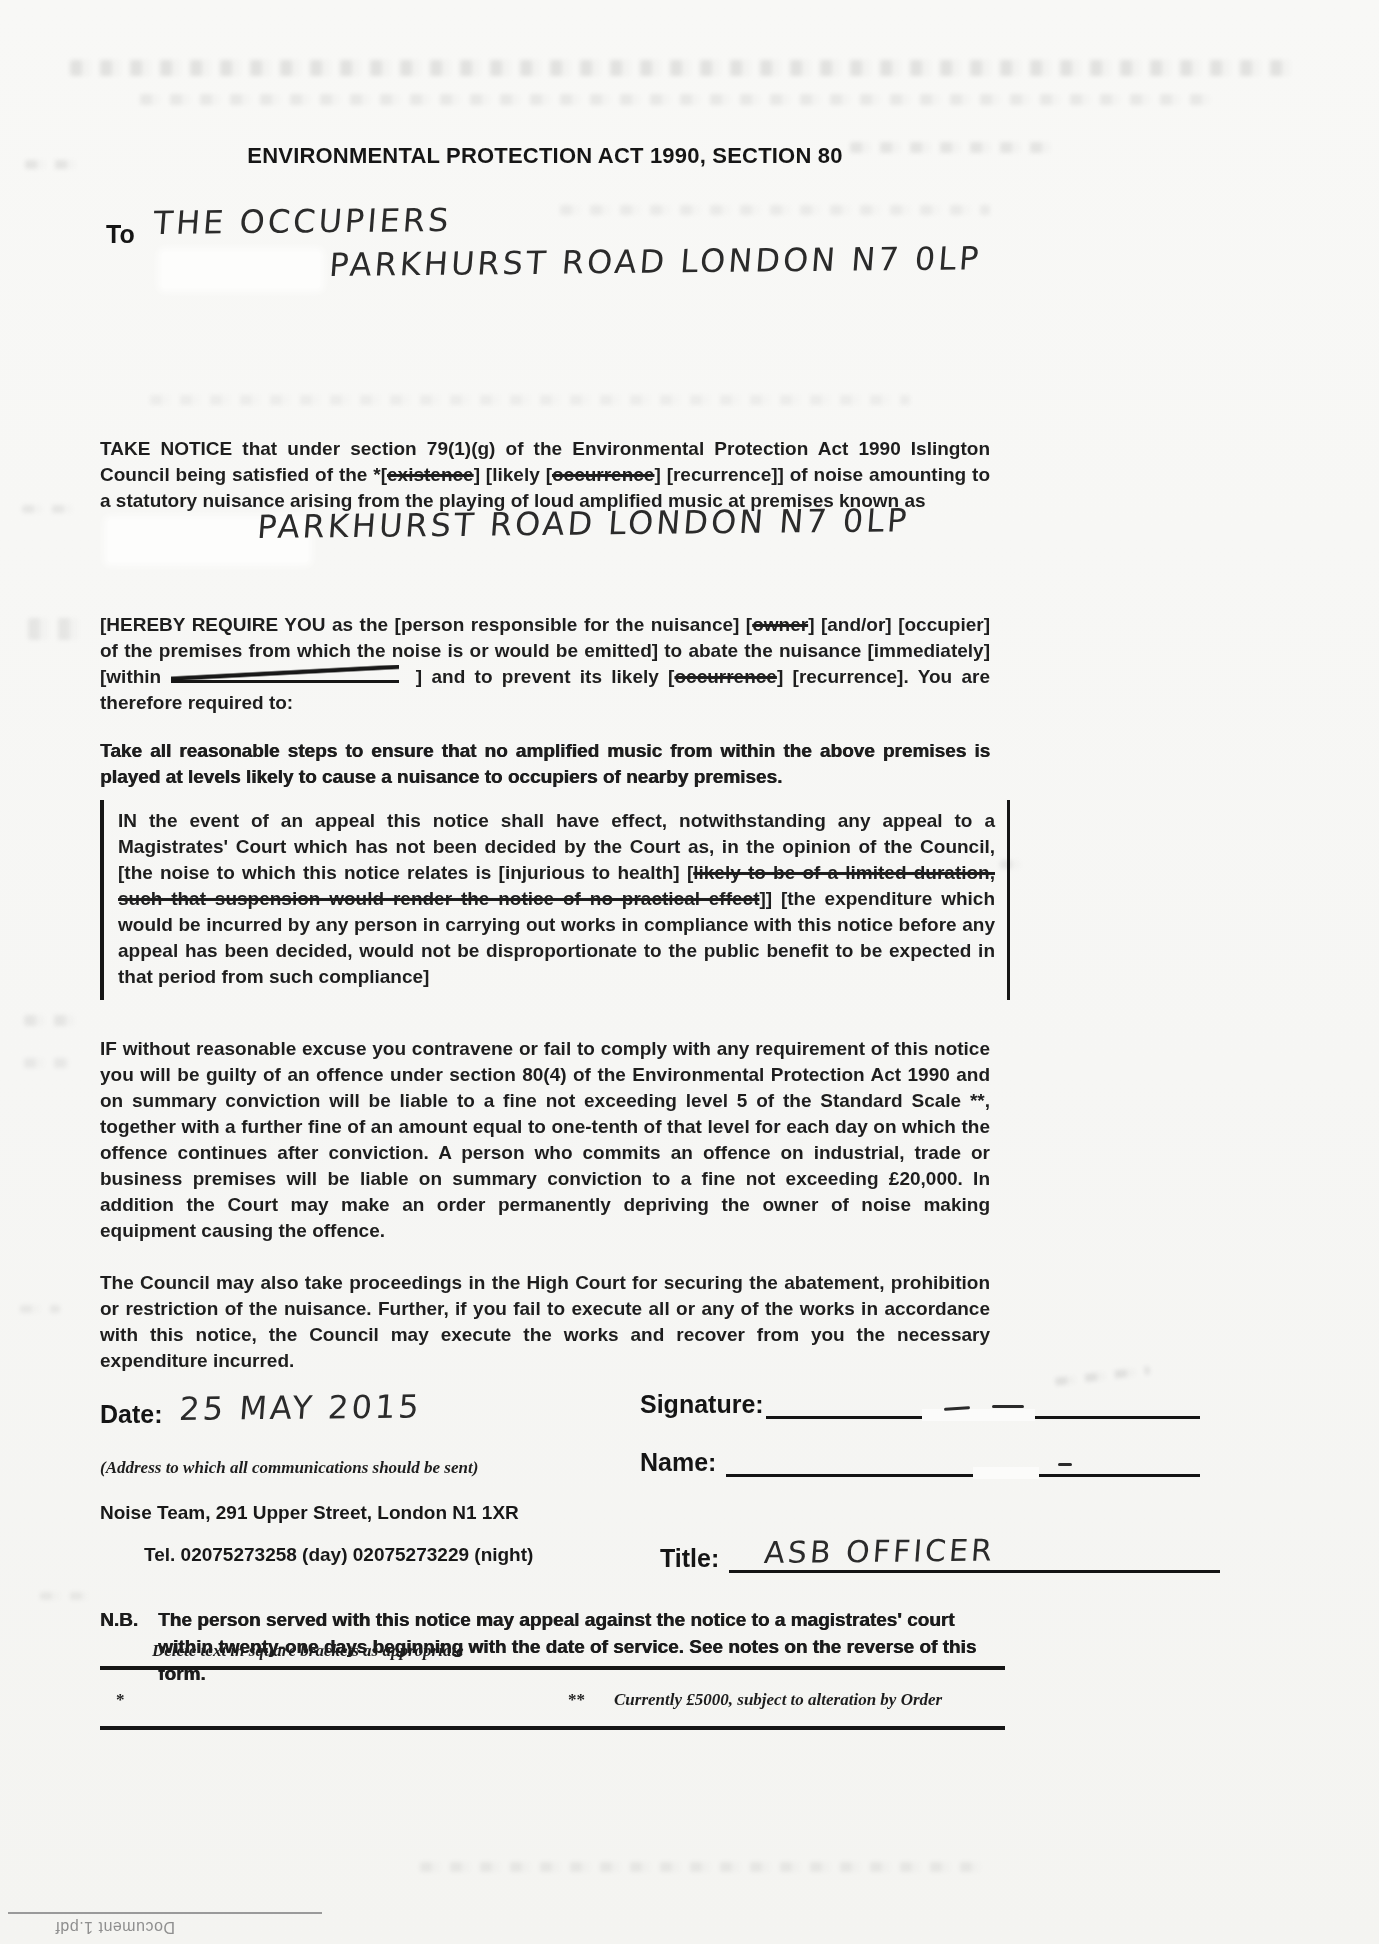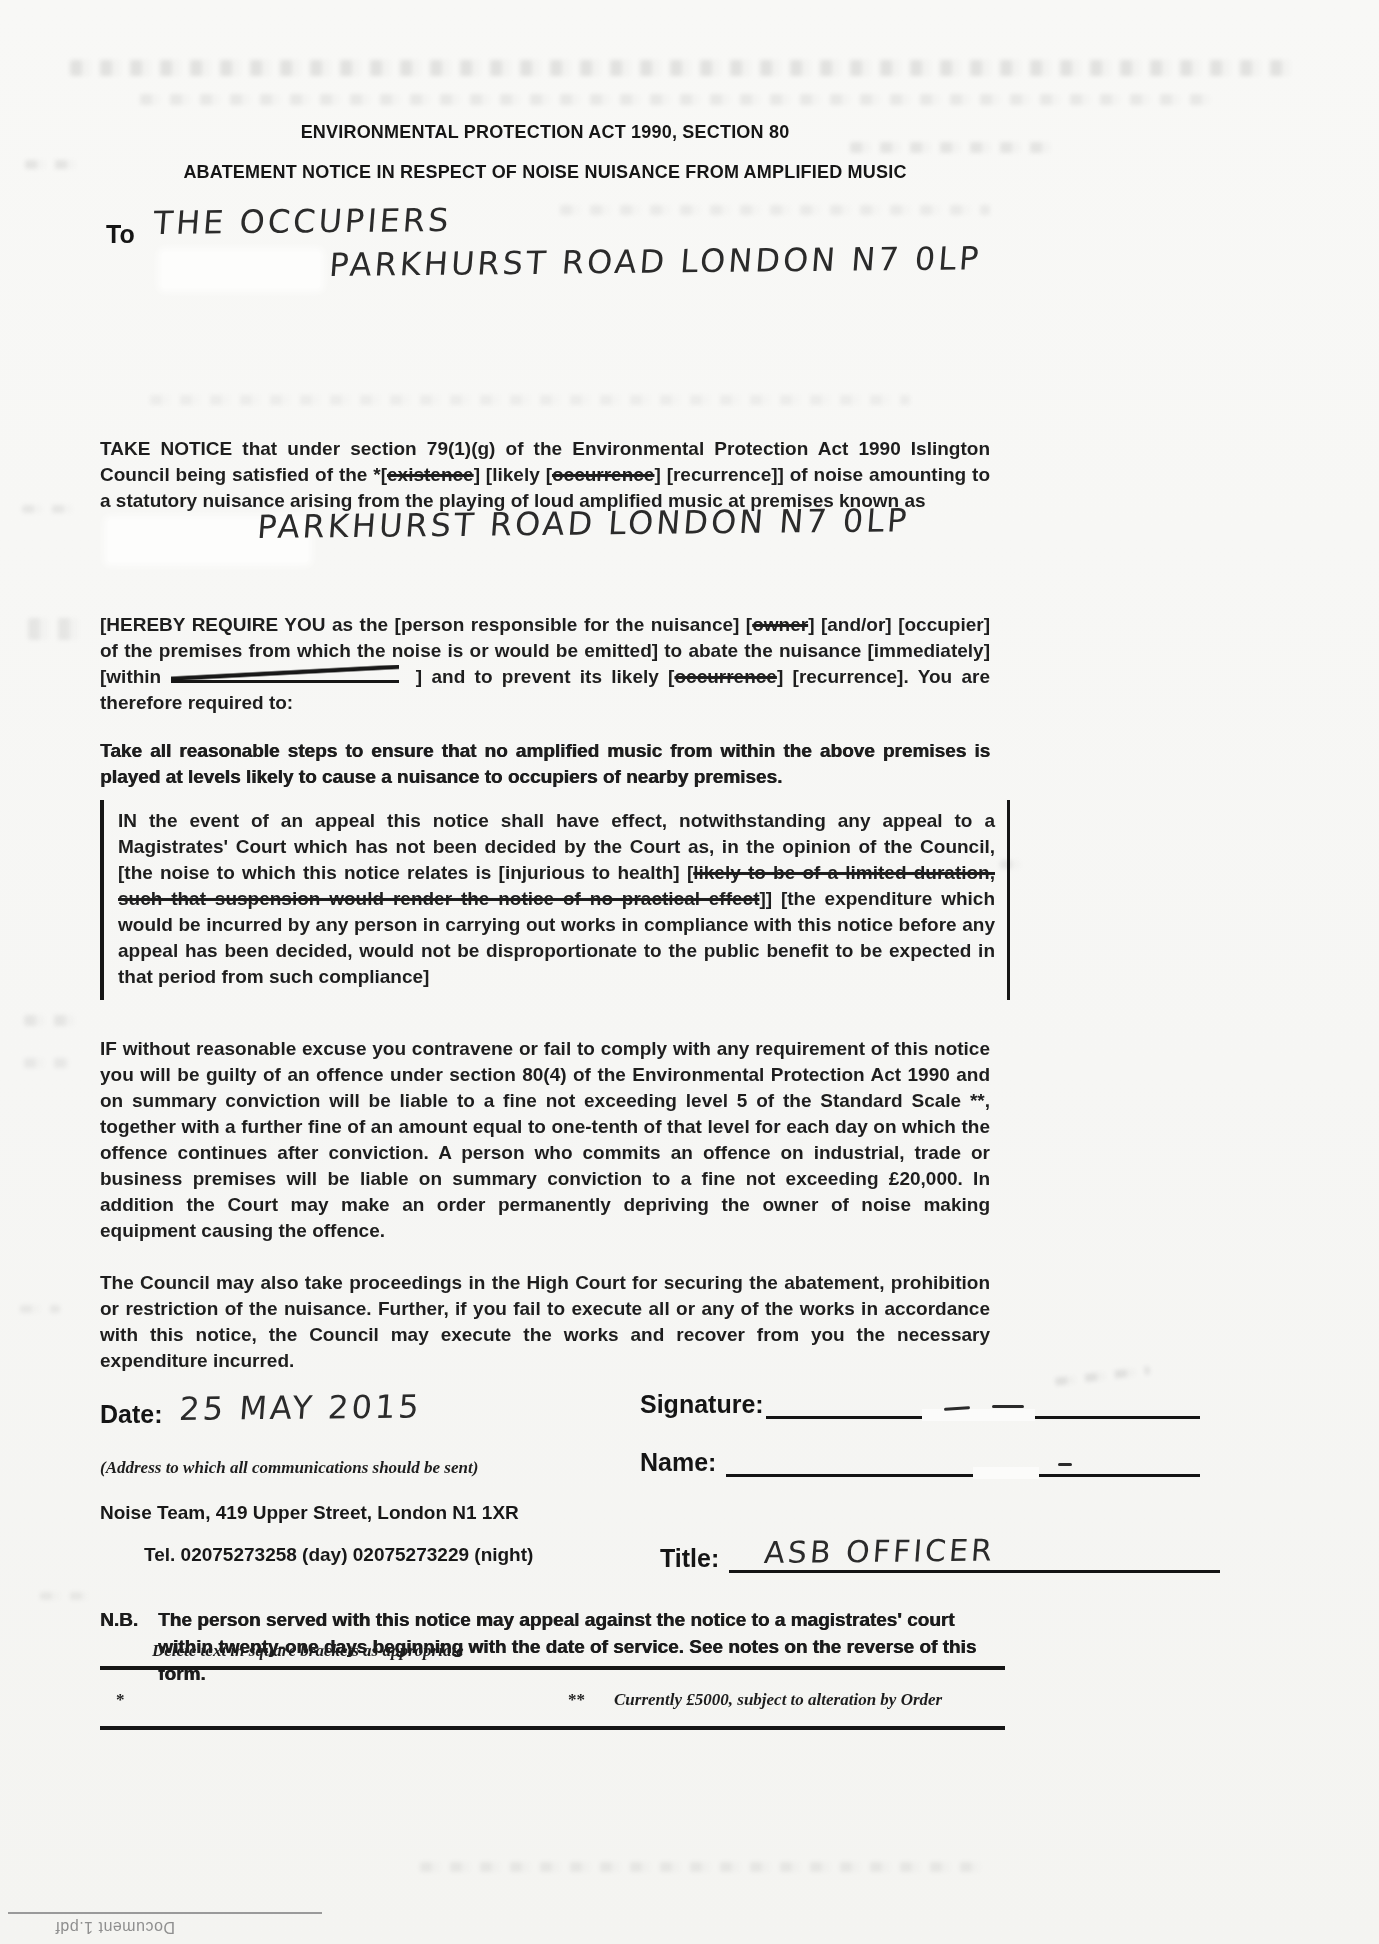"ENVIRONMENTAL PROTECTION ACT 1990," .title { font-size: 18px -> 22px; margin-top: none -> 21px }
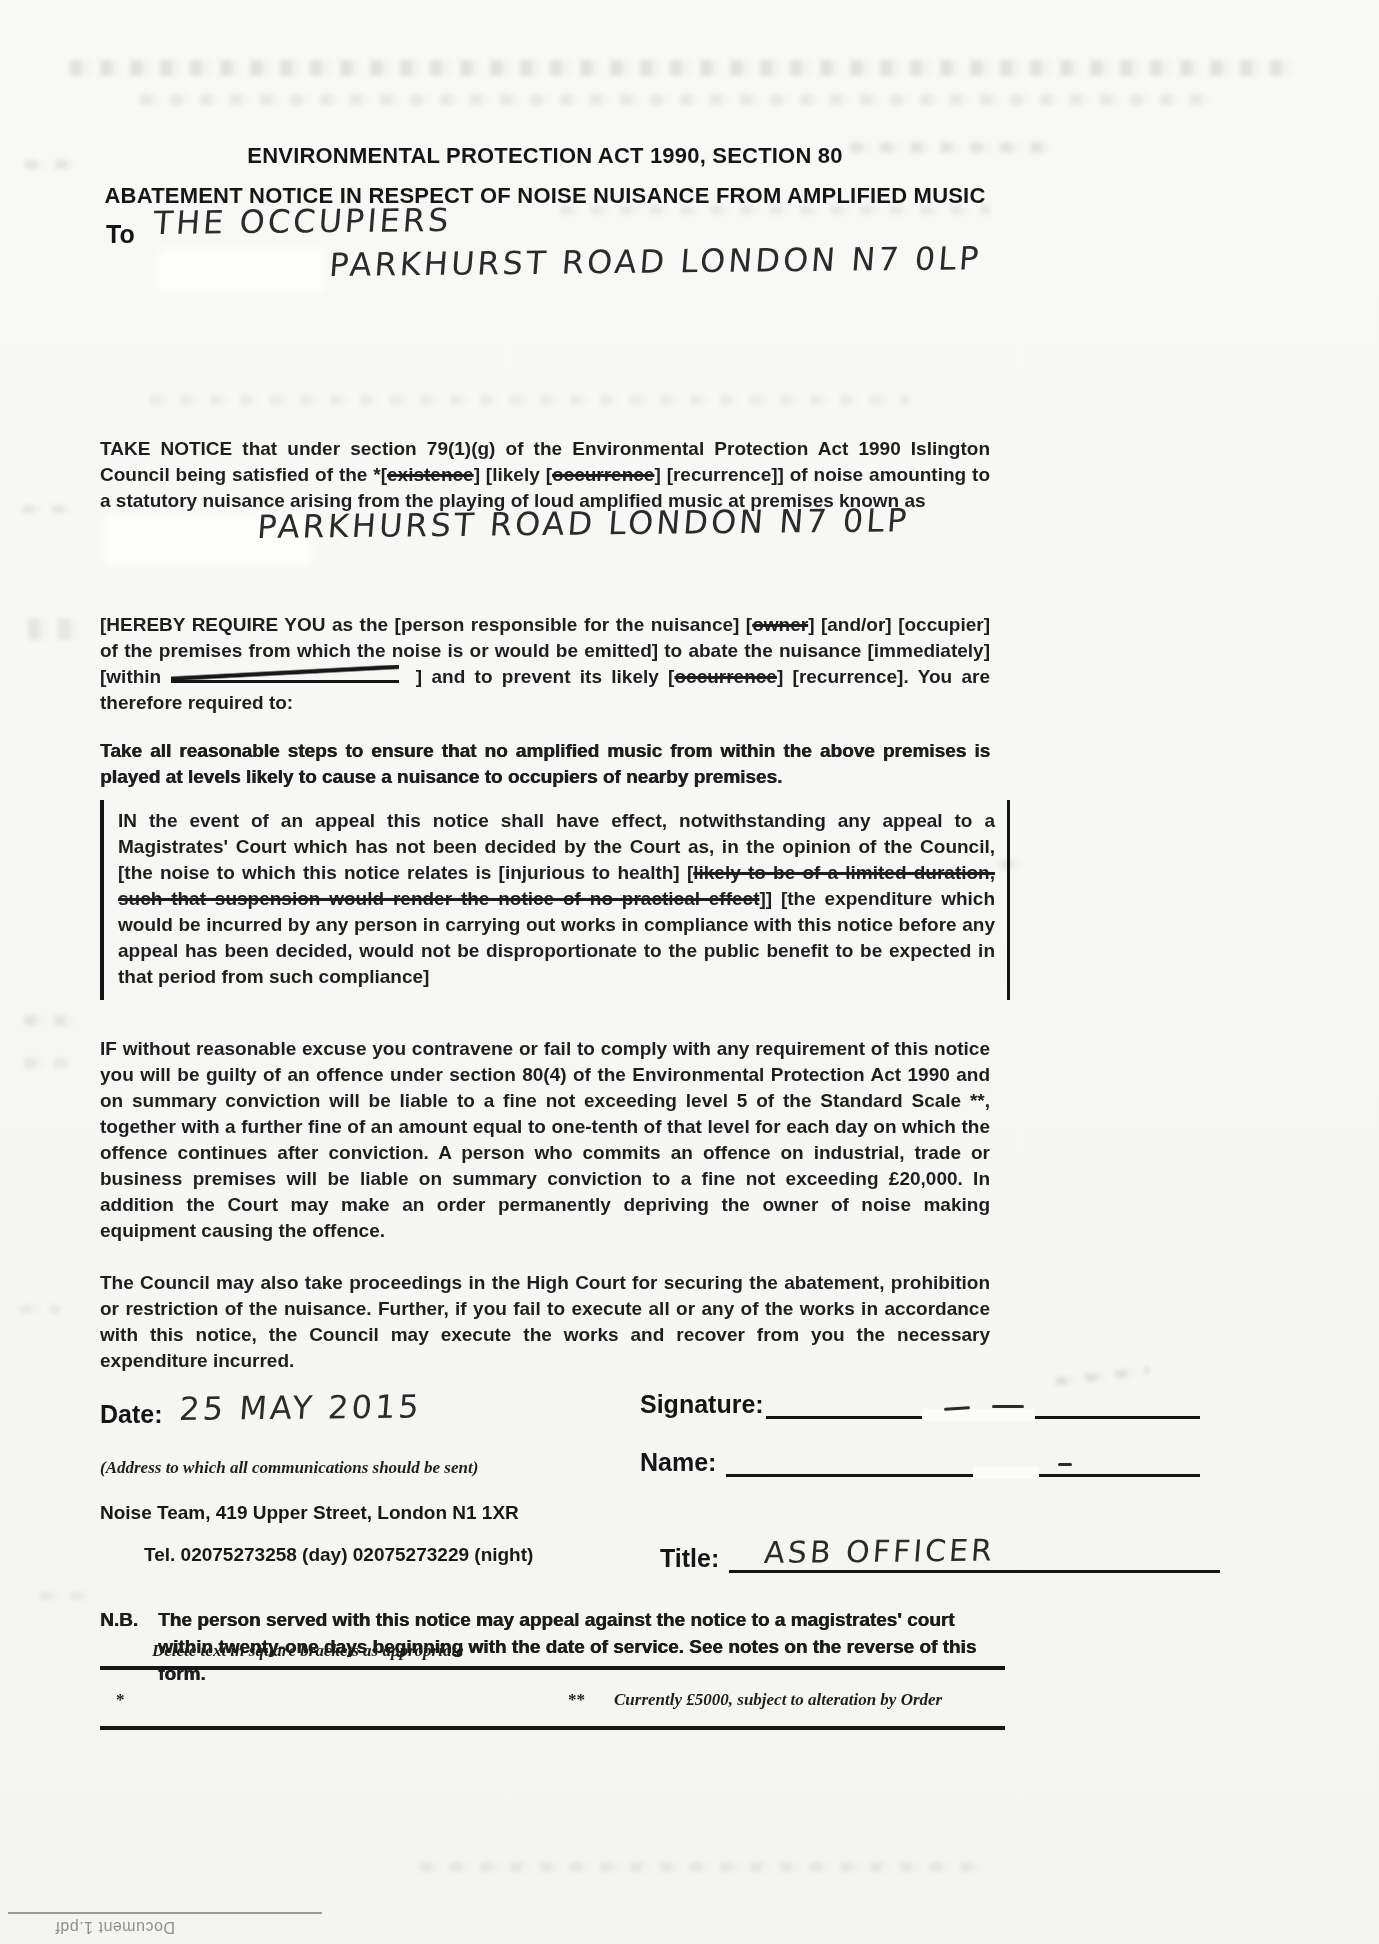"ABATEMENT NOTICE IN RESPECT OF" div.title { html: <div>ABATEMENT NOTICE IN RESPECT OF NOISE NUISANCE FROM AMPLIFIED MUSIC</div> -> none }
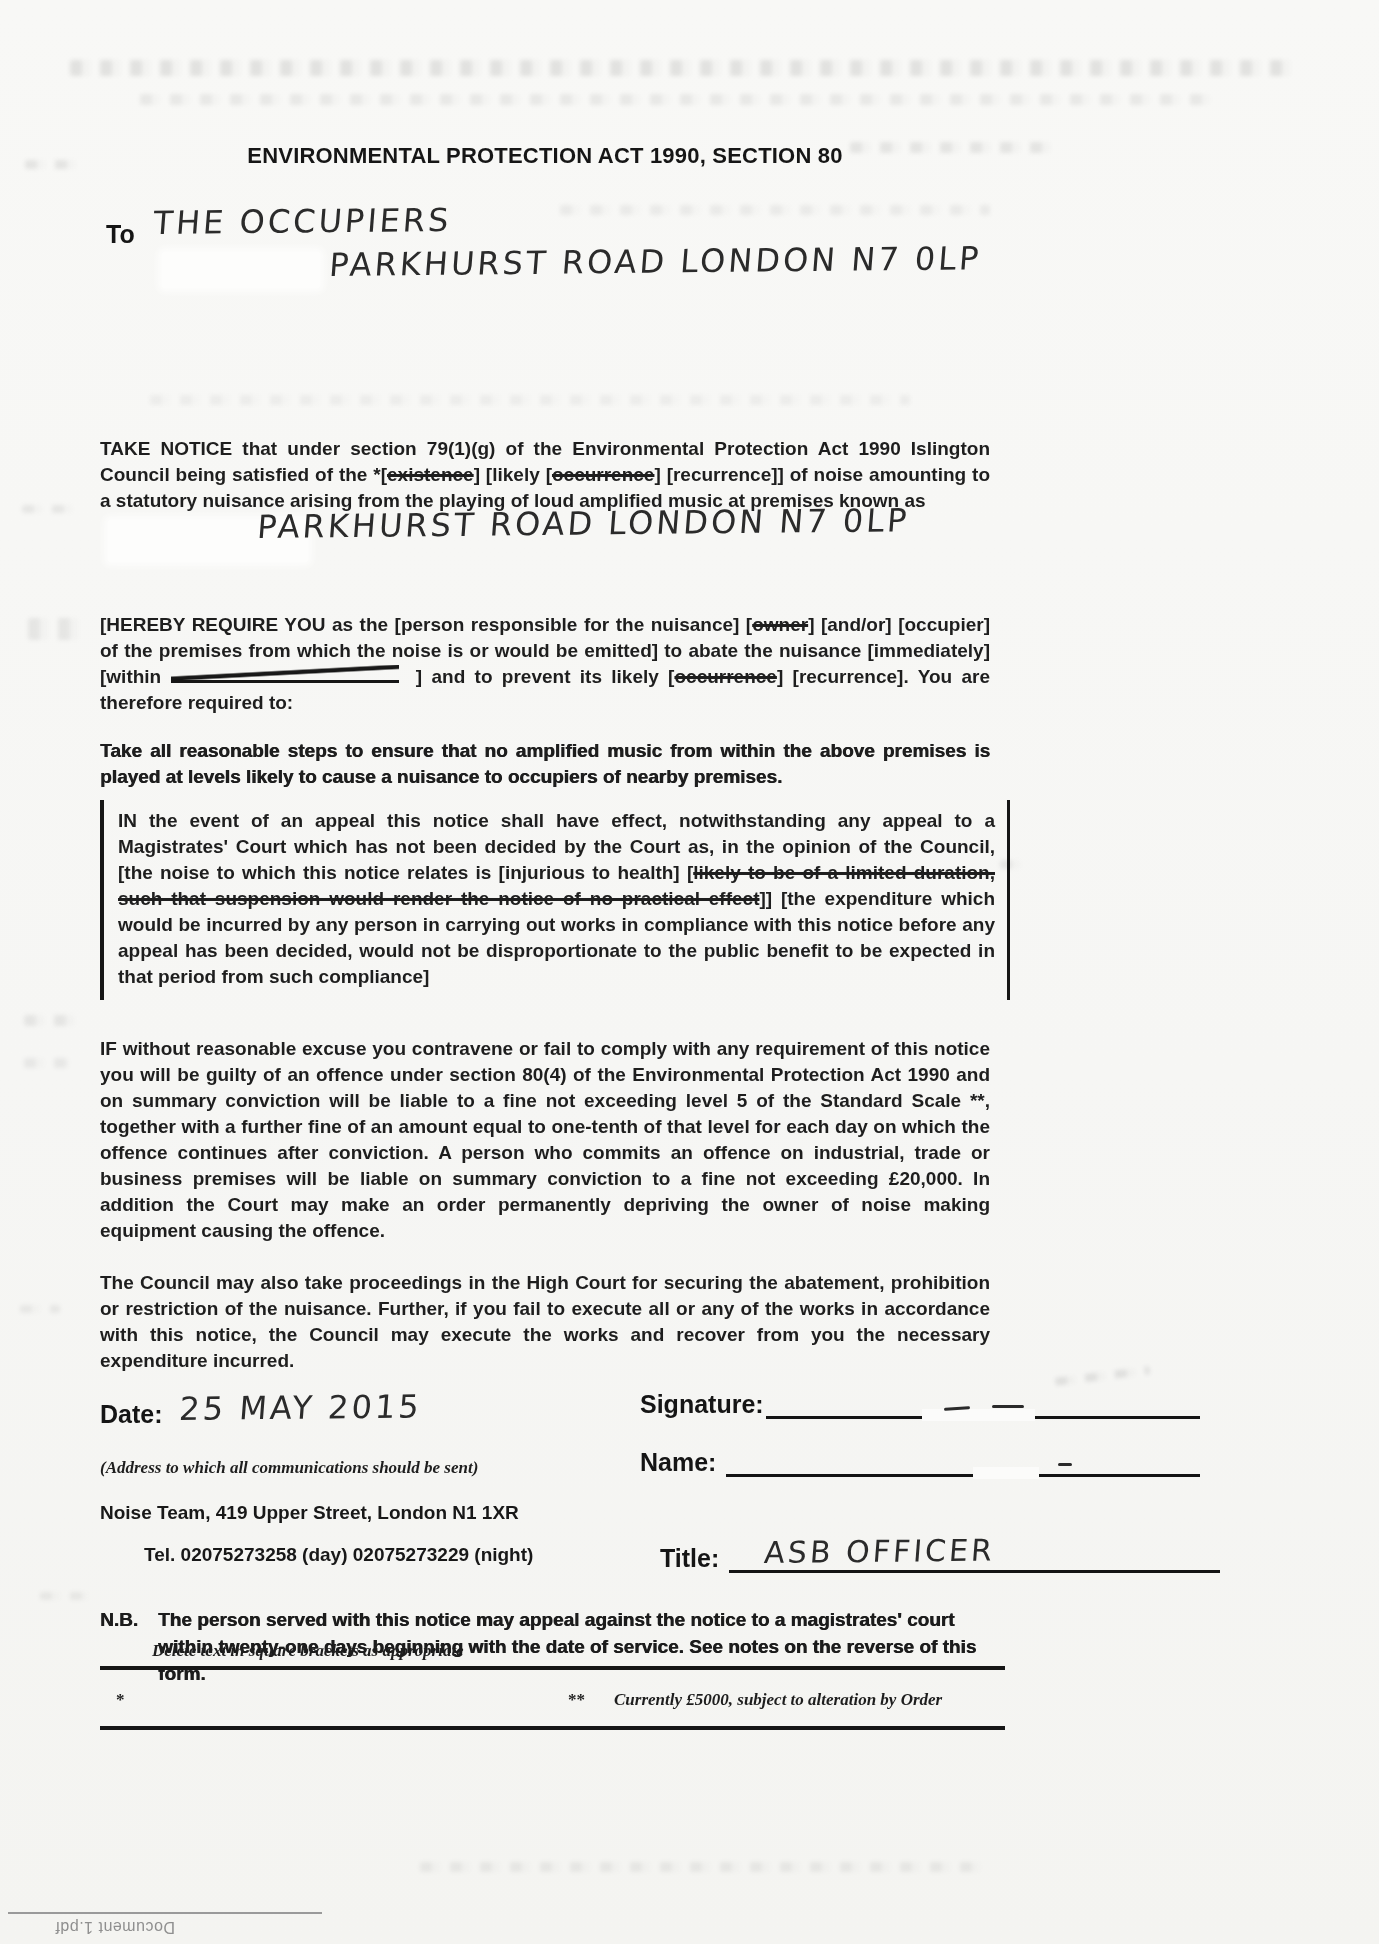"Noise Team, 419 Upper Street," div.small-bold { text: 419 -> 291 }
